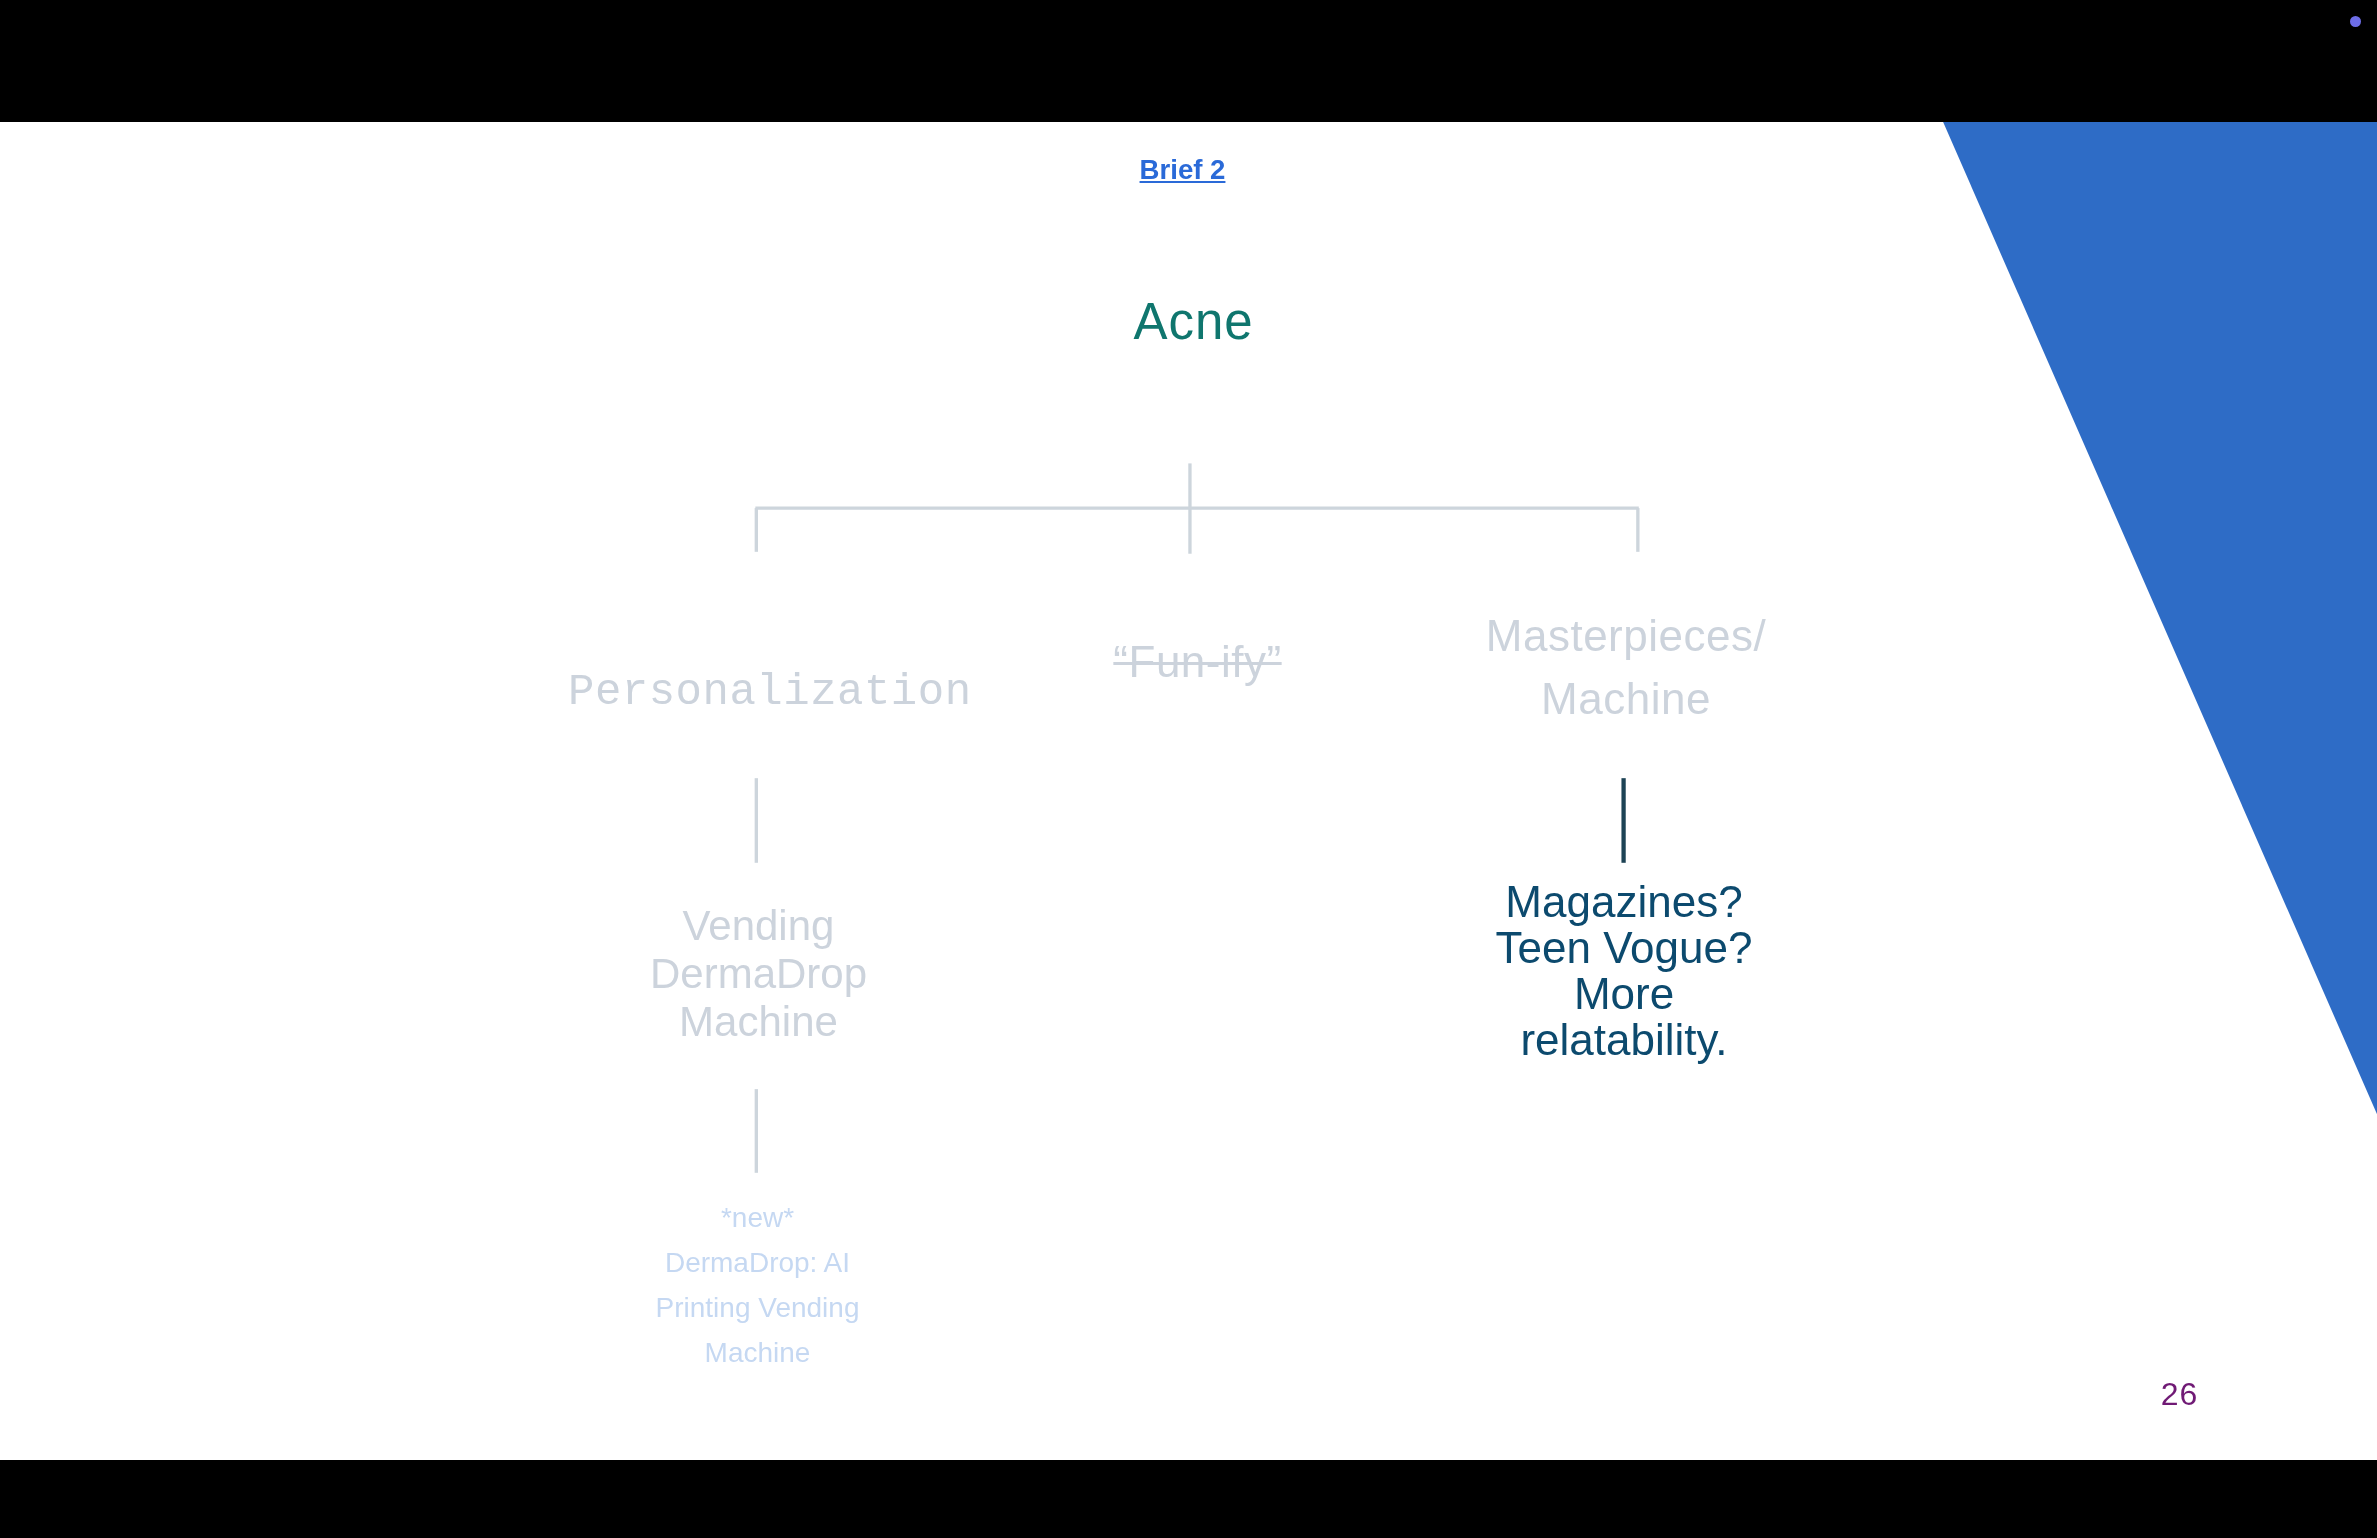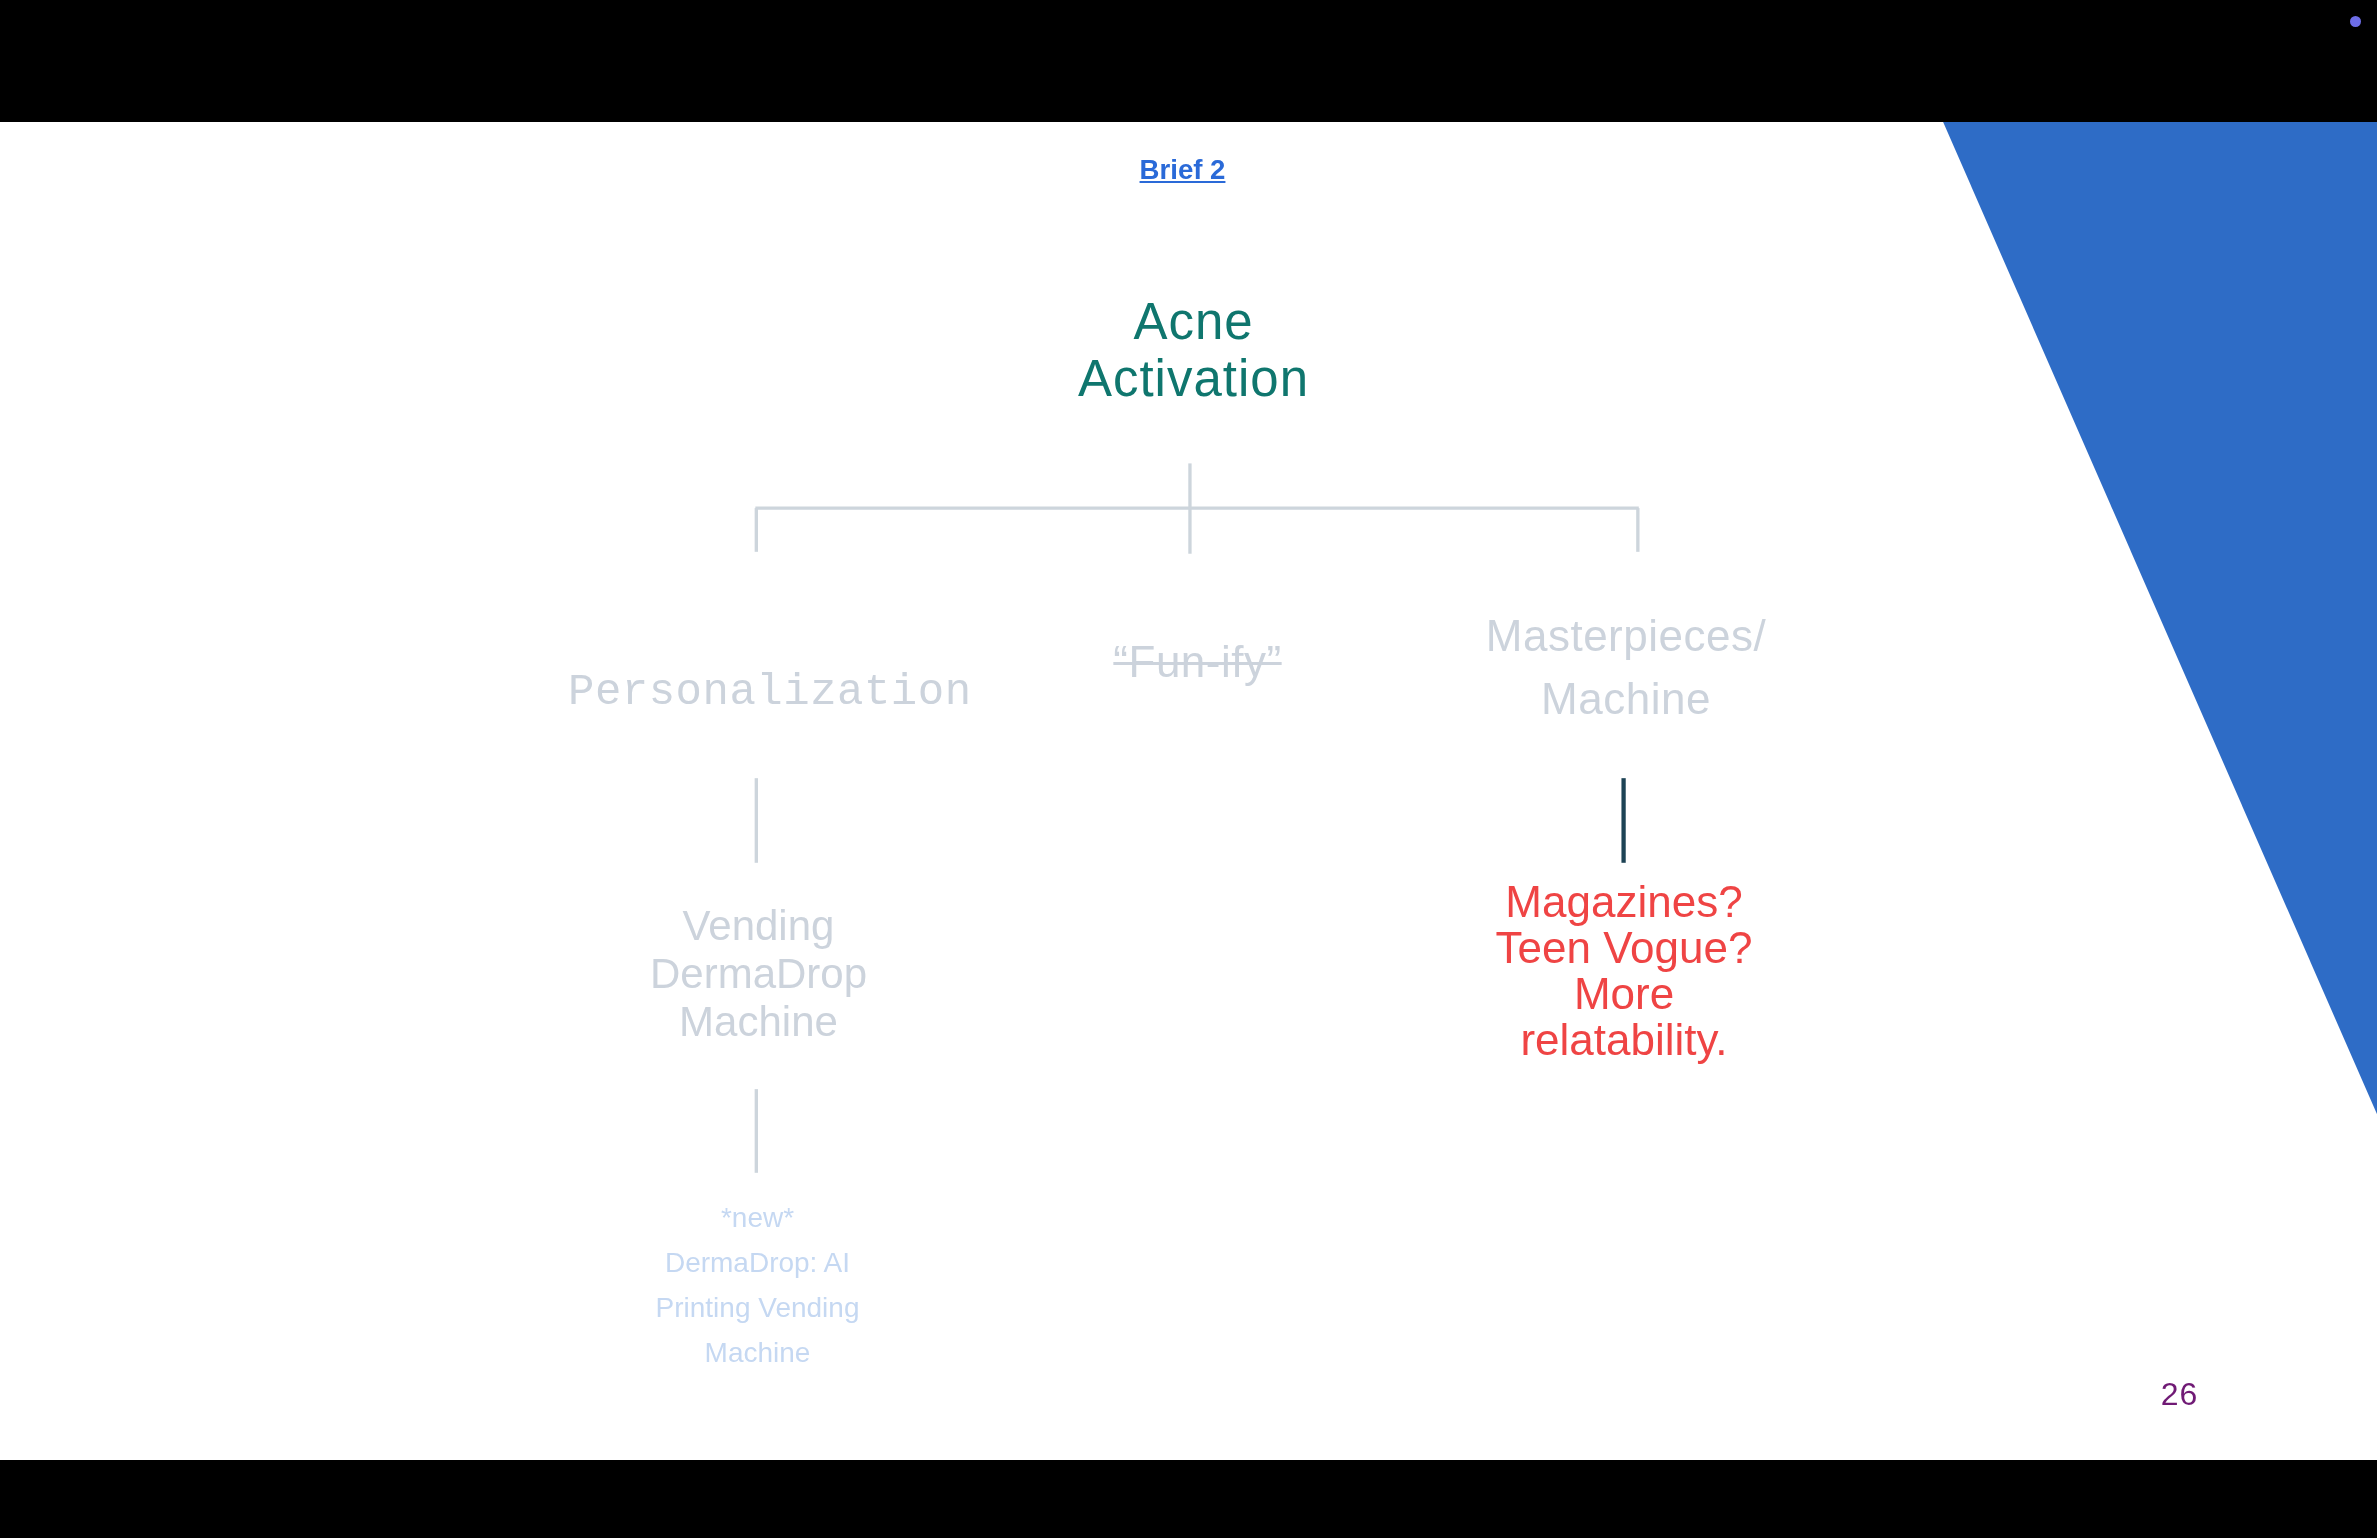"Activation" div { html: <div>Activation</div> -> none }
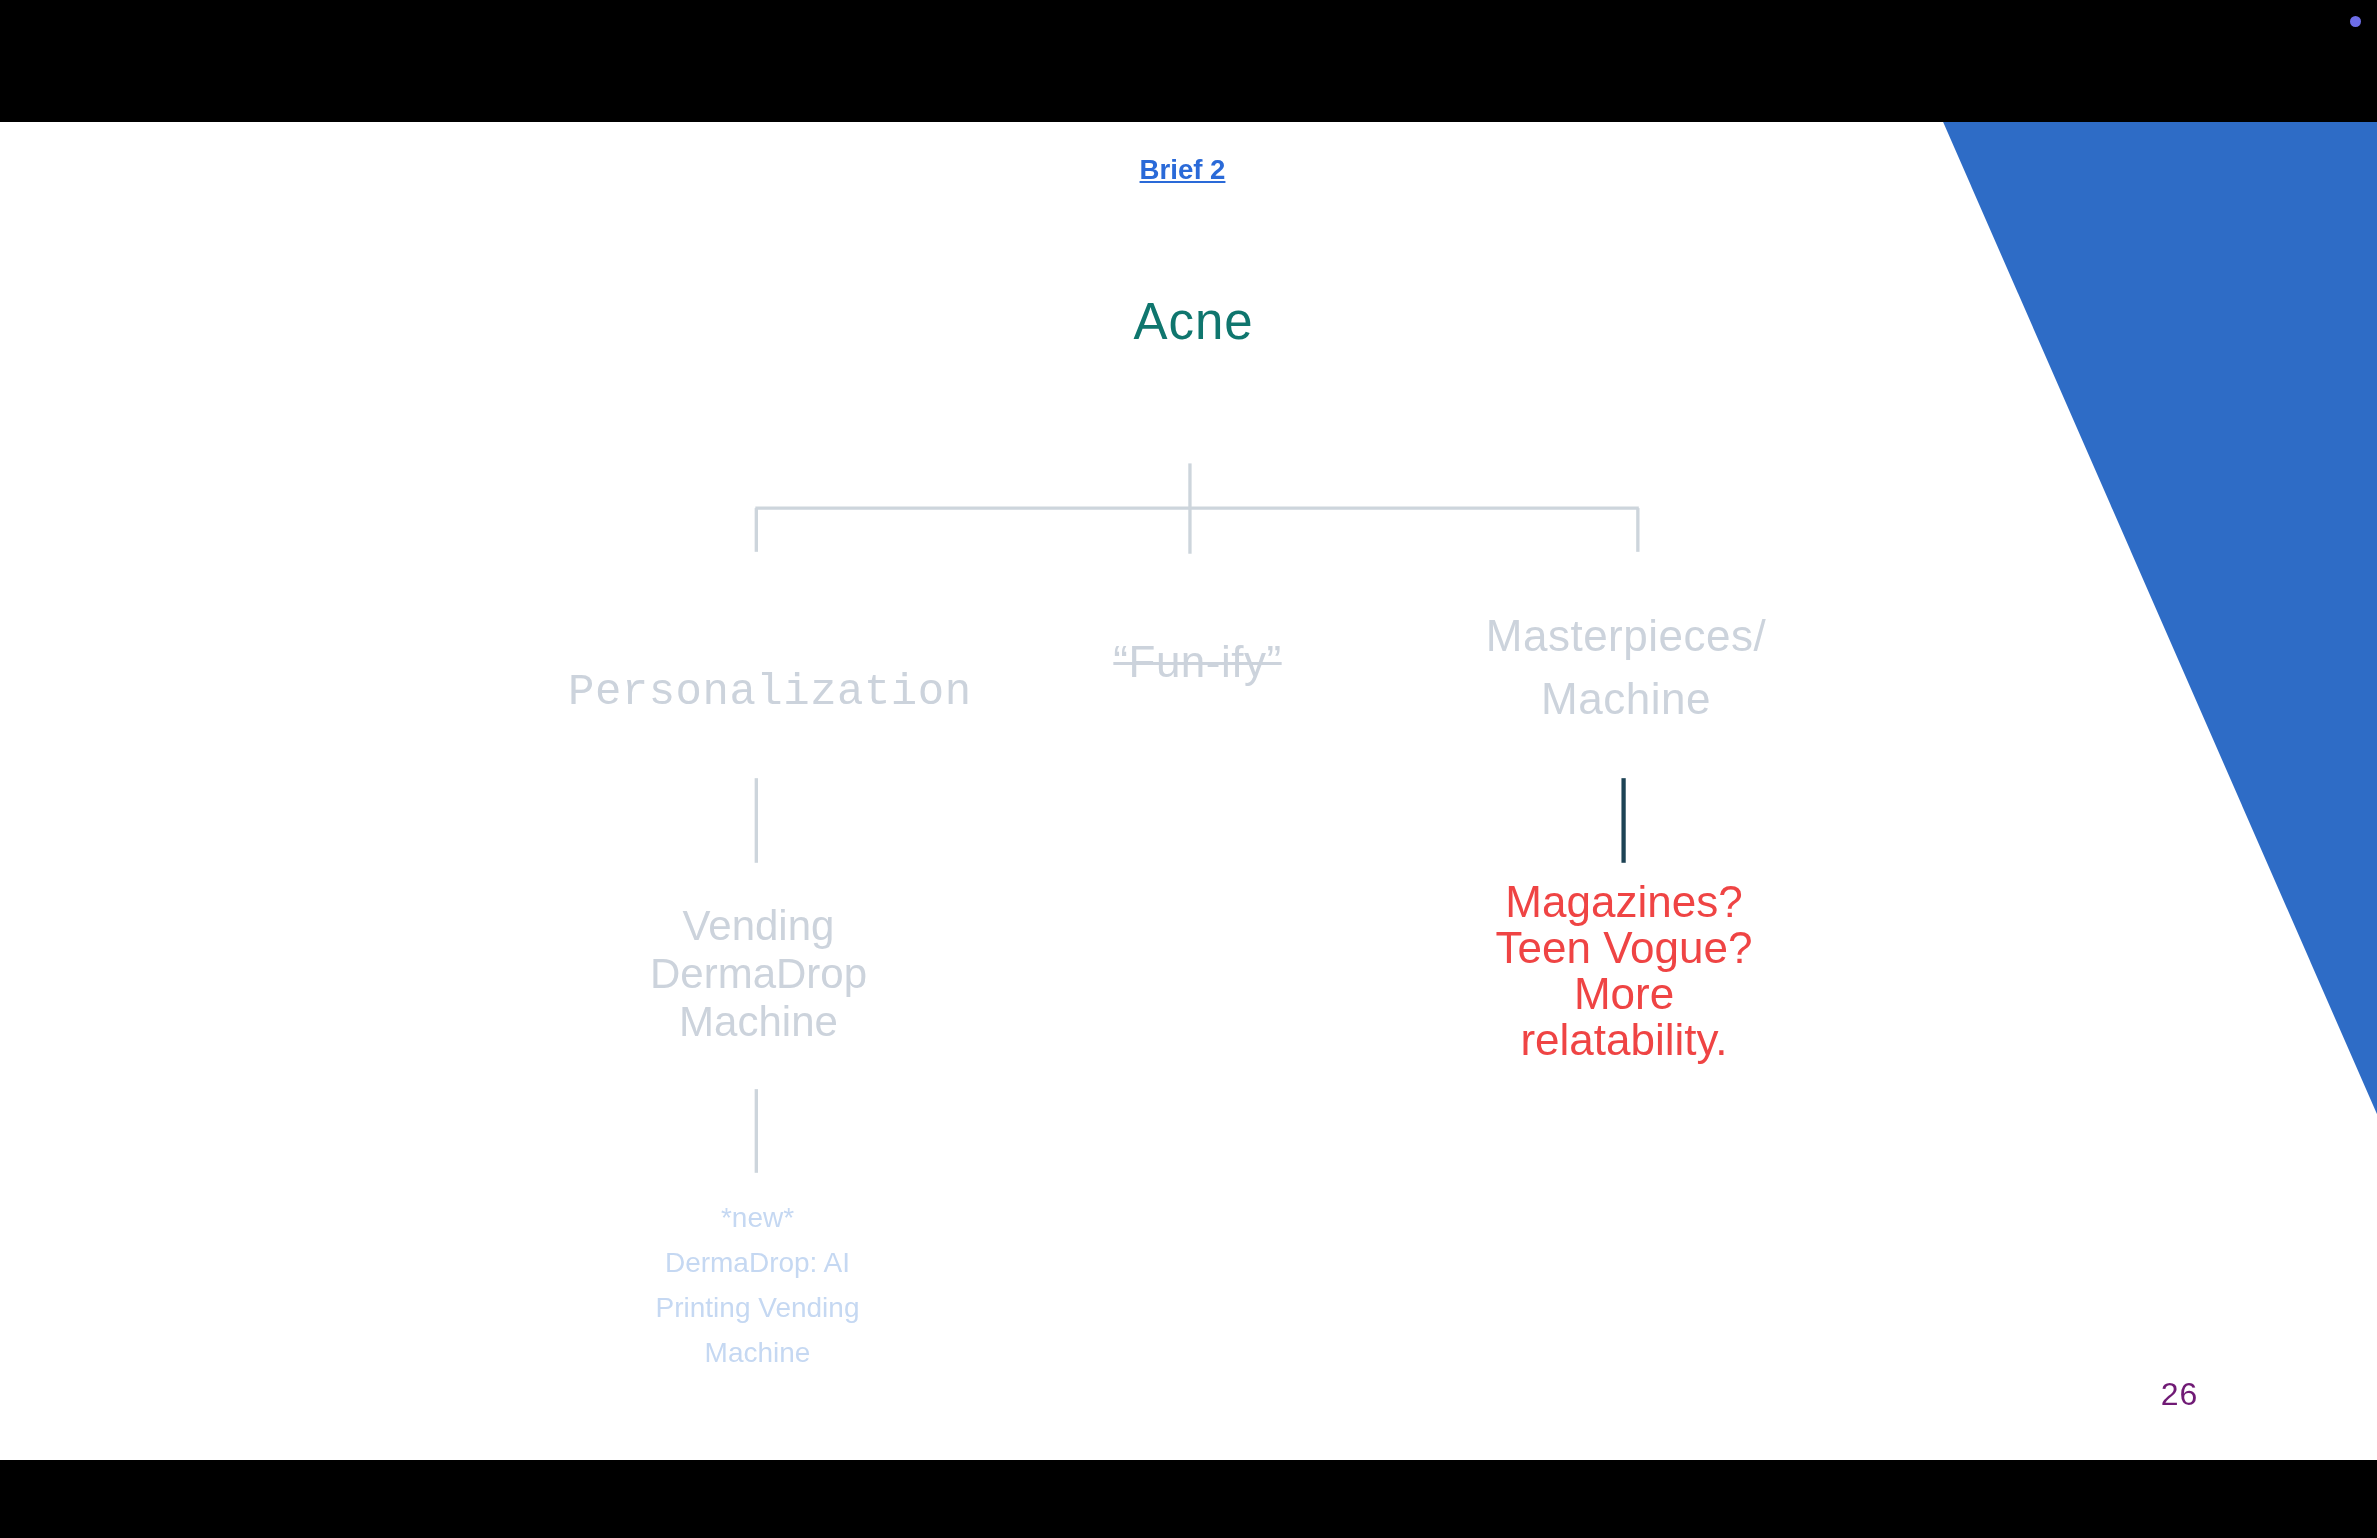"Magazines?" .node-magazines { color: #ef4444 -> #0c4a6e }
